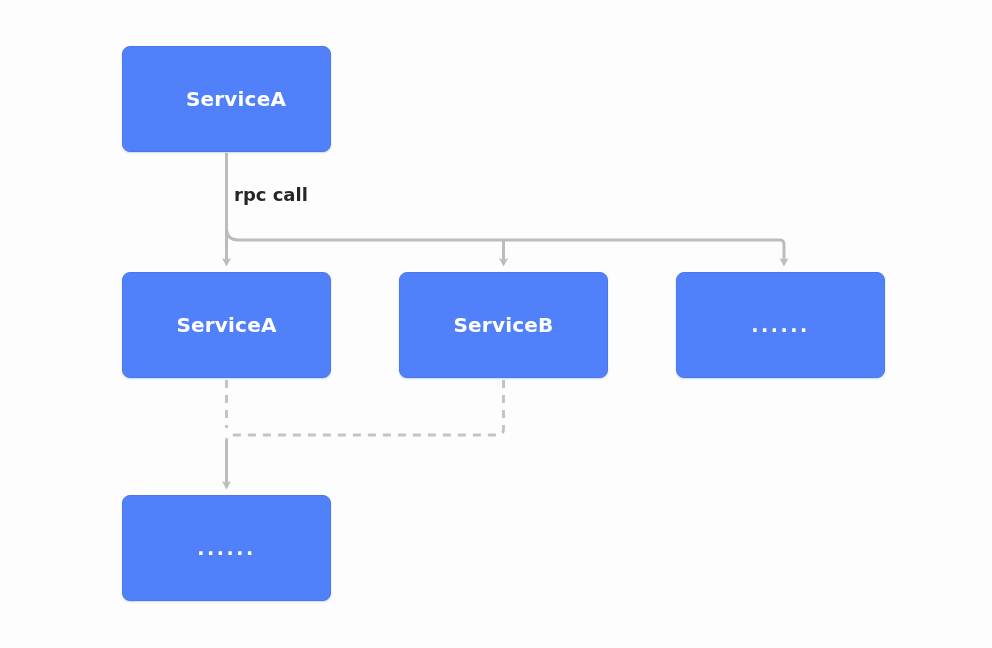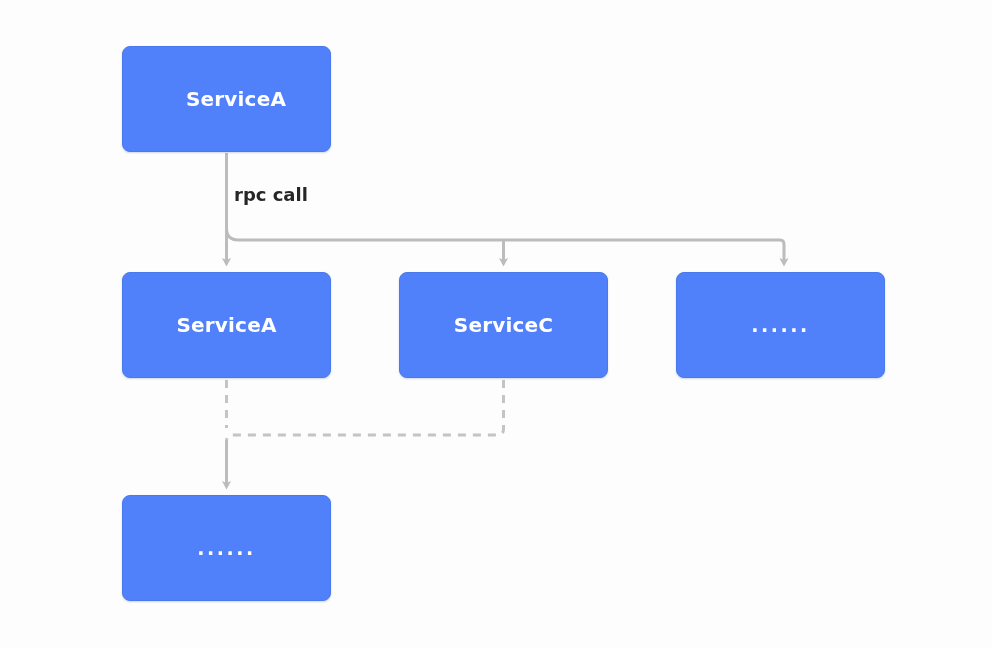"ServiceC" span.node-label { text: ServiceC -> ServiceB }
